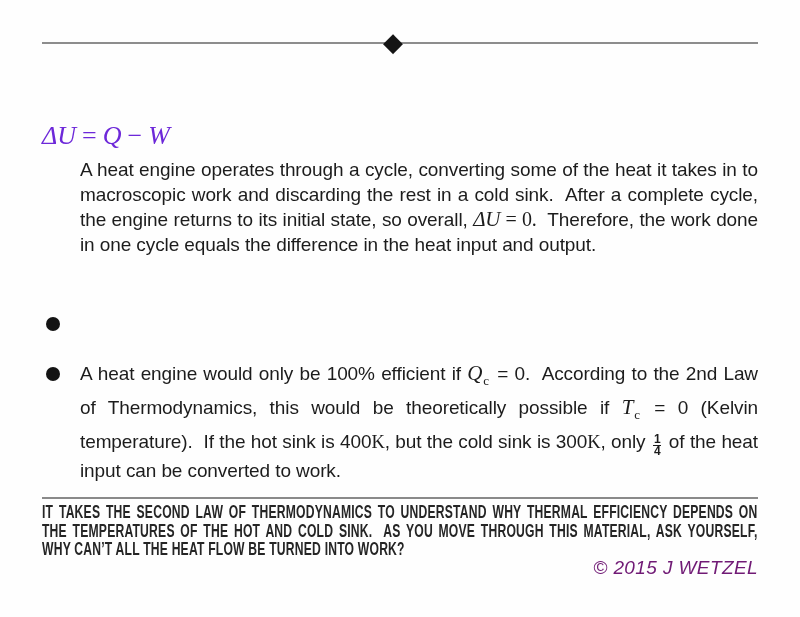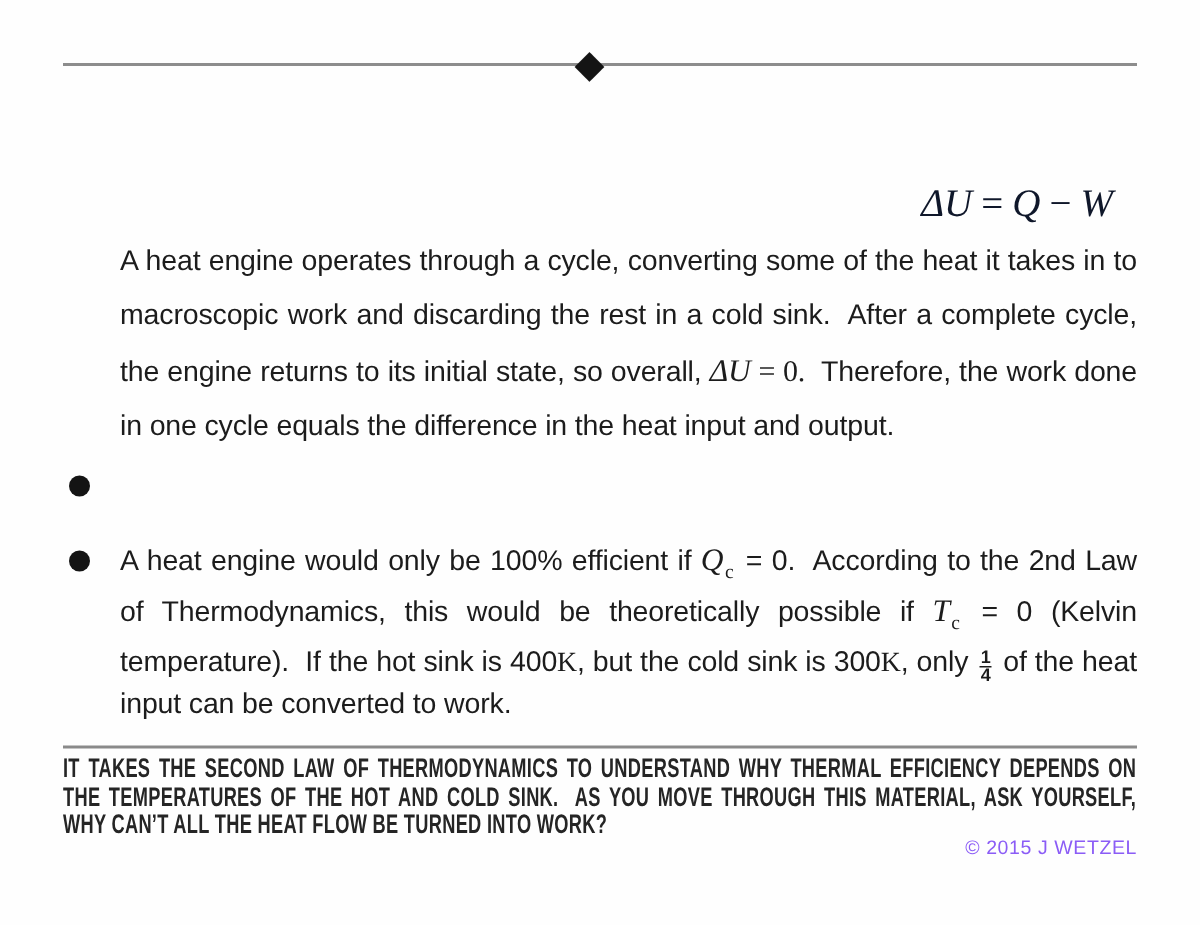"ΔU = Q − W" .equation { color: #0f172a -> #6d28d9; text-align: right -> left }
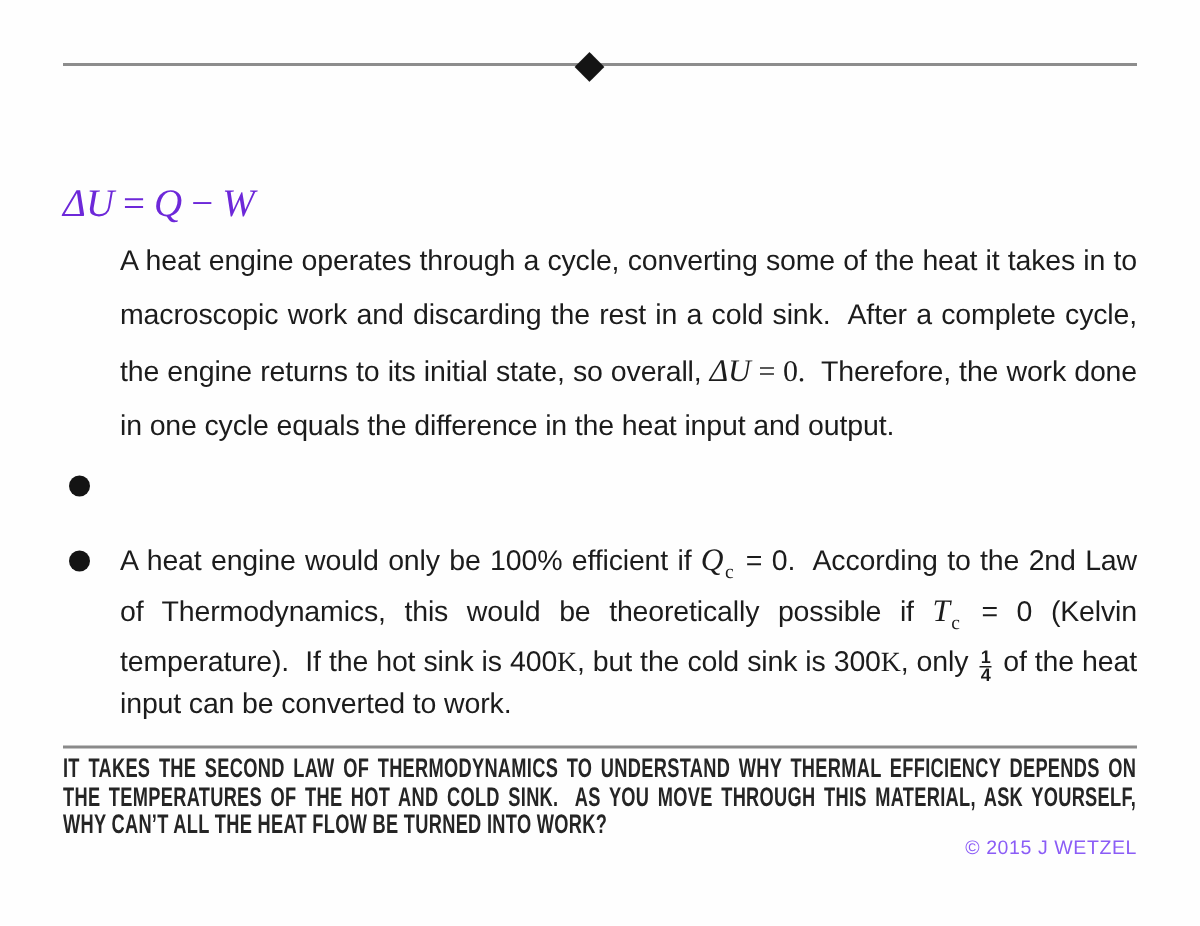"A heat engine operates through" .para { line-height: 36px -> 25px }
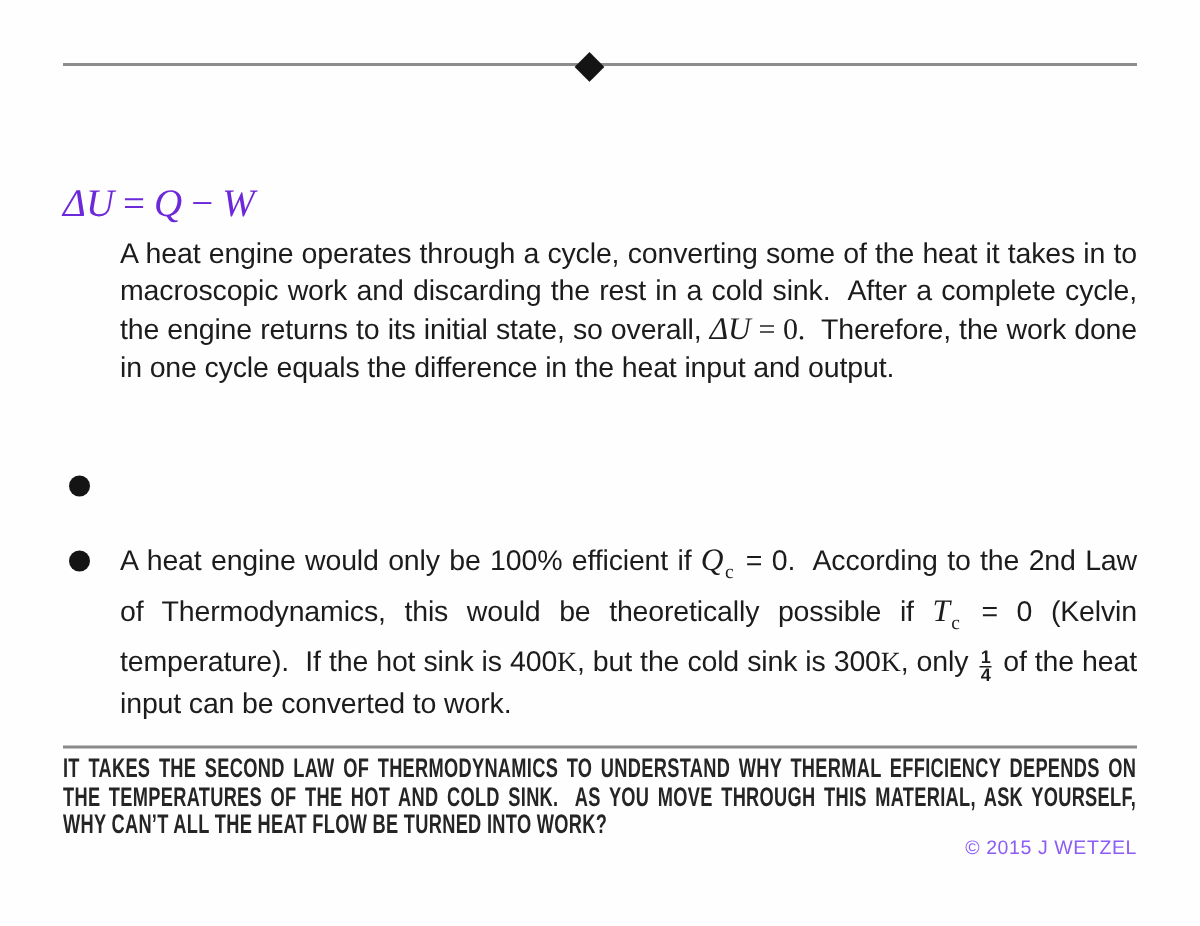"© 2015 J WETZEL" .copyright { color: #8b5cf6 -> #701a75; font-size: 13px -> 19px; font-style: none -> italic }
